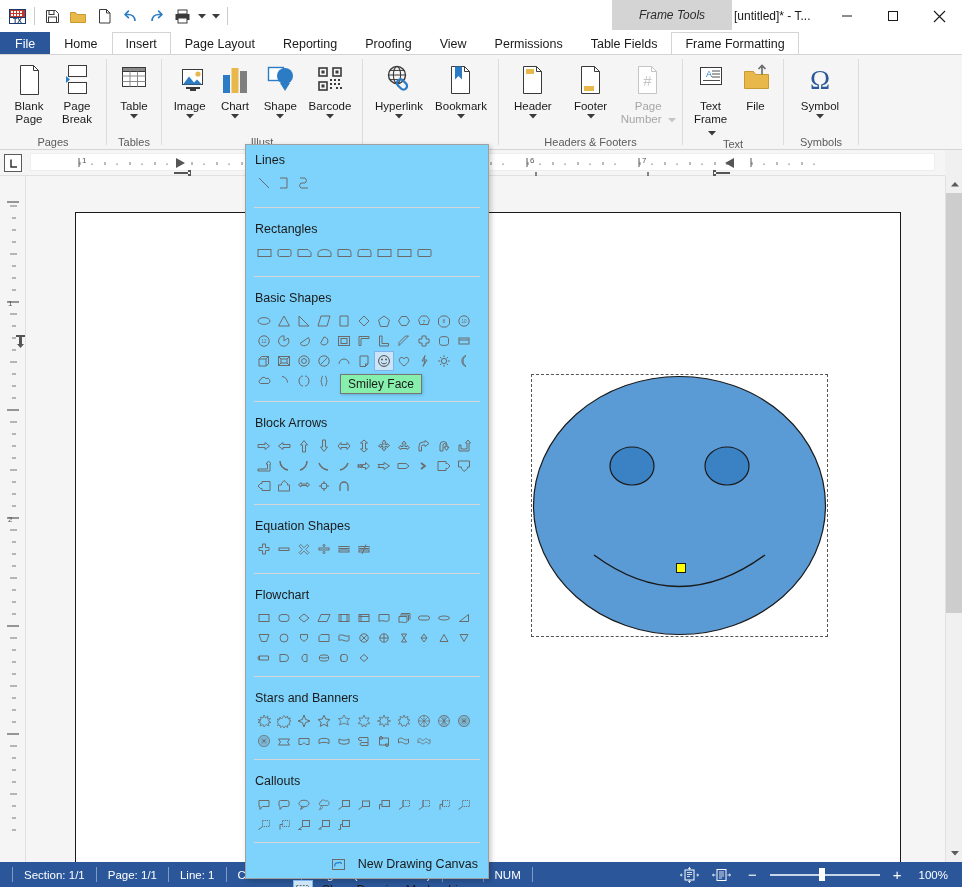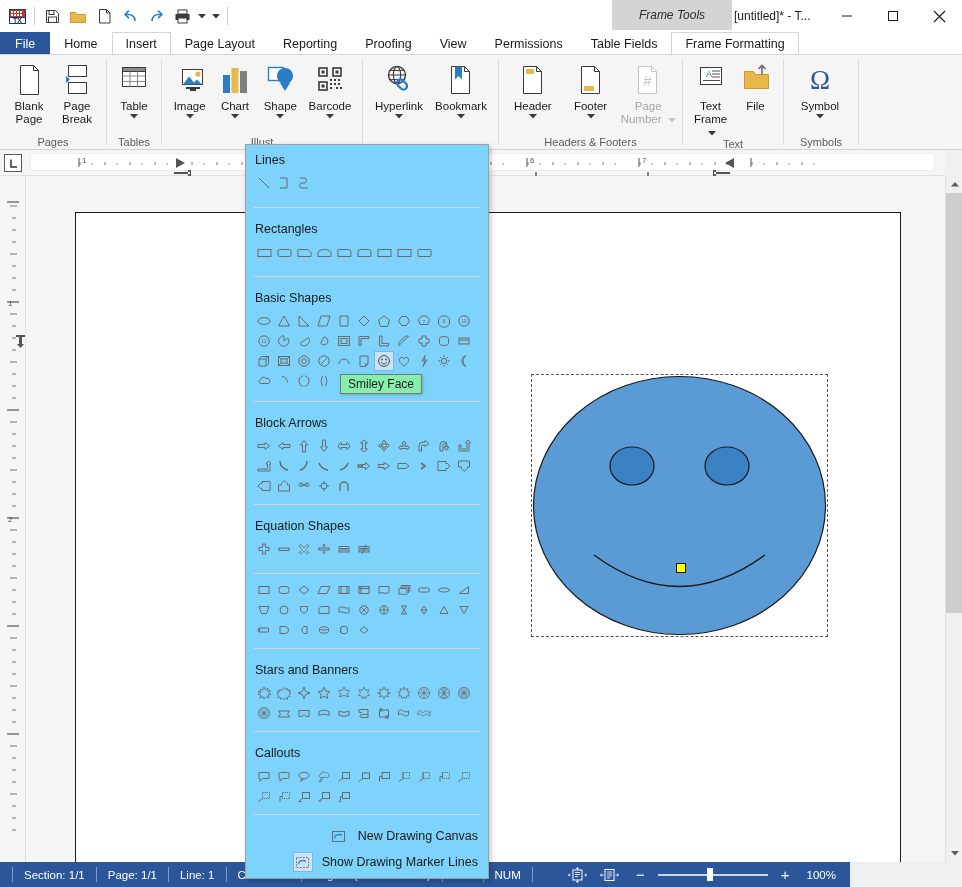"Flowchart" div.sp-title { html: none -> <div>Flowchart</div> }
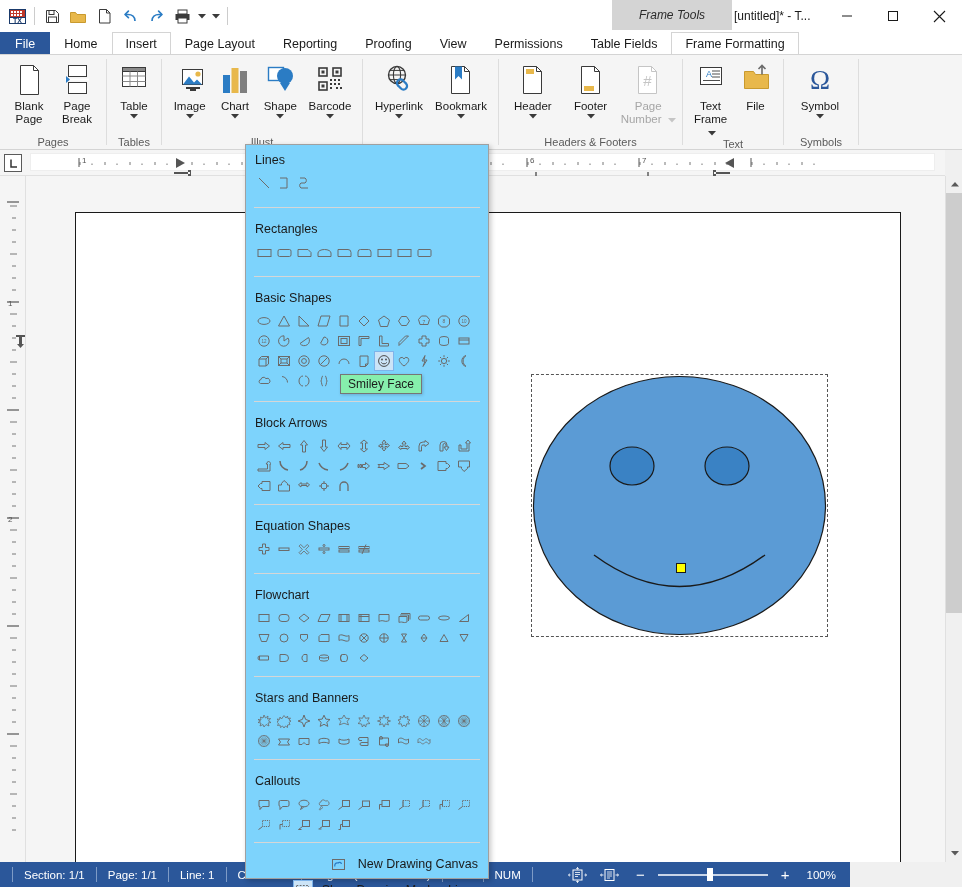"Section: 1/1" .statusbar { width: 850px -> 962px }
